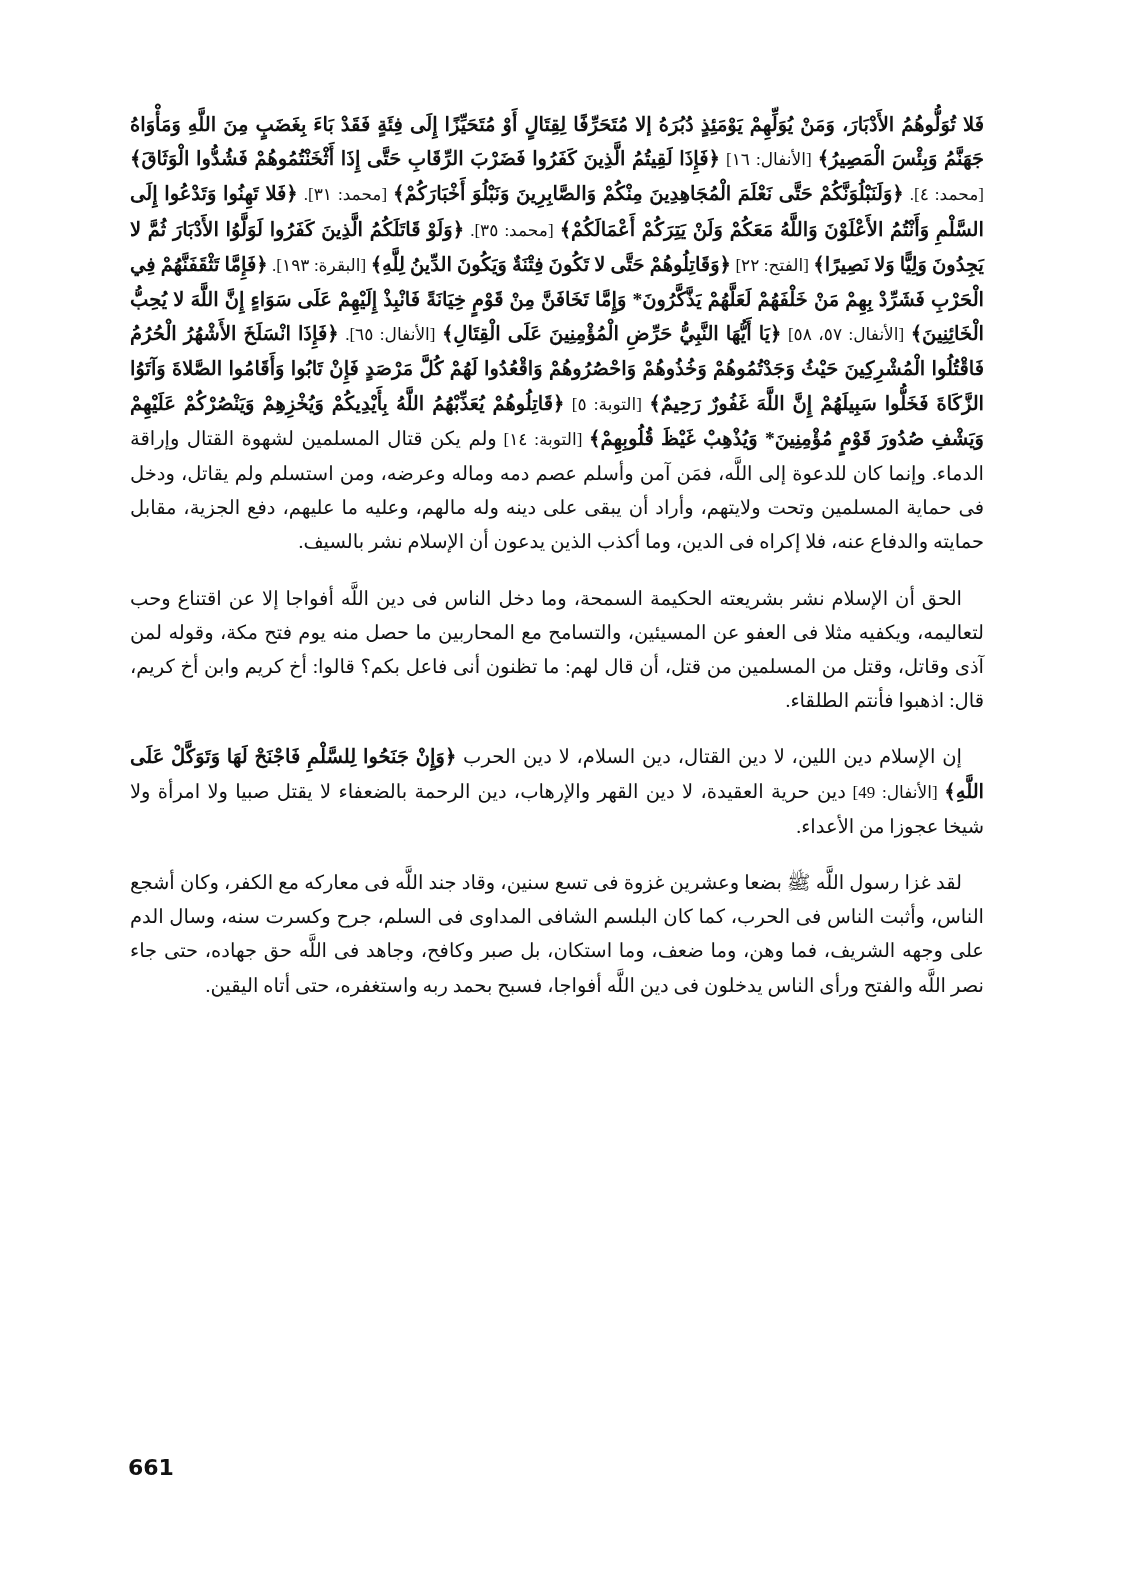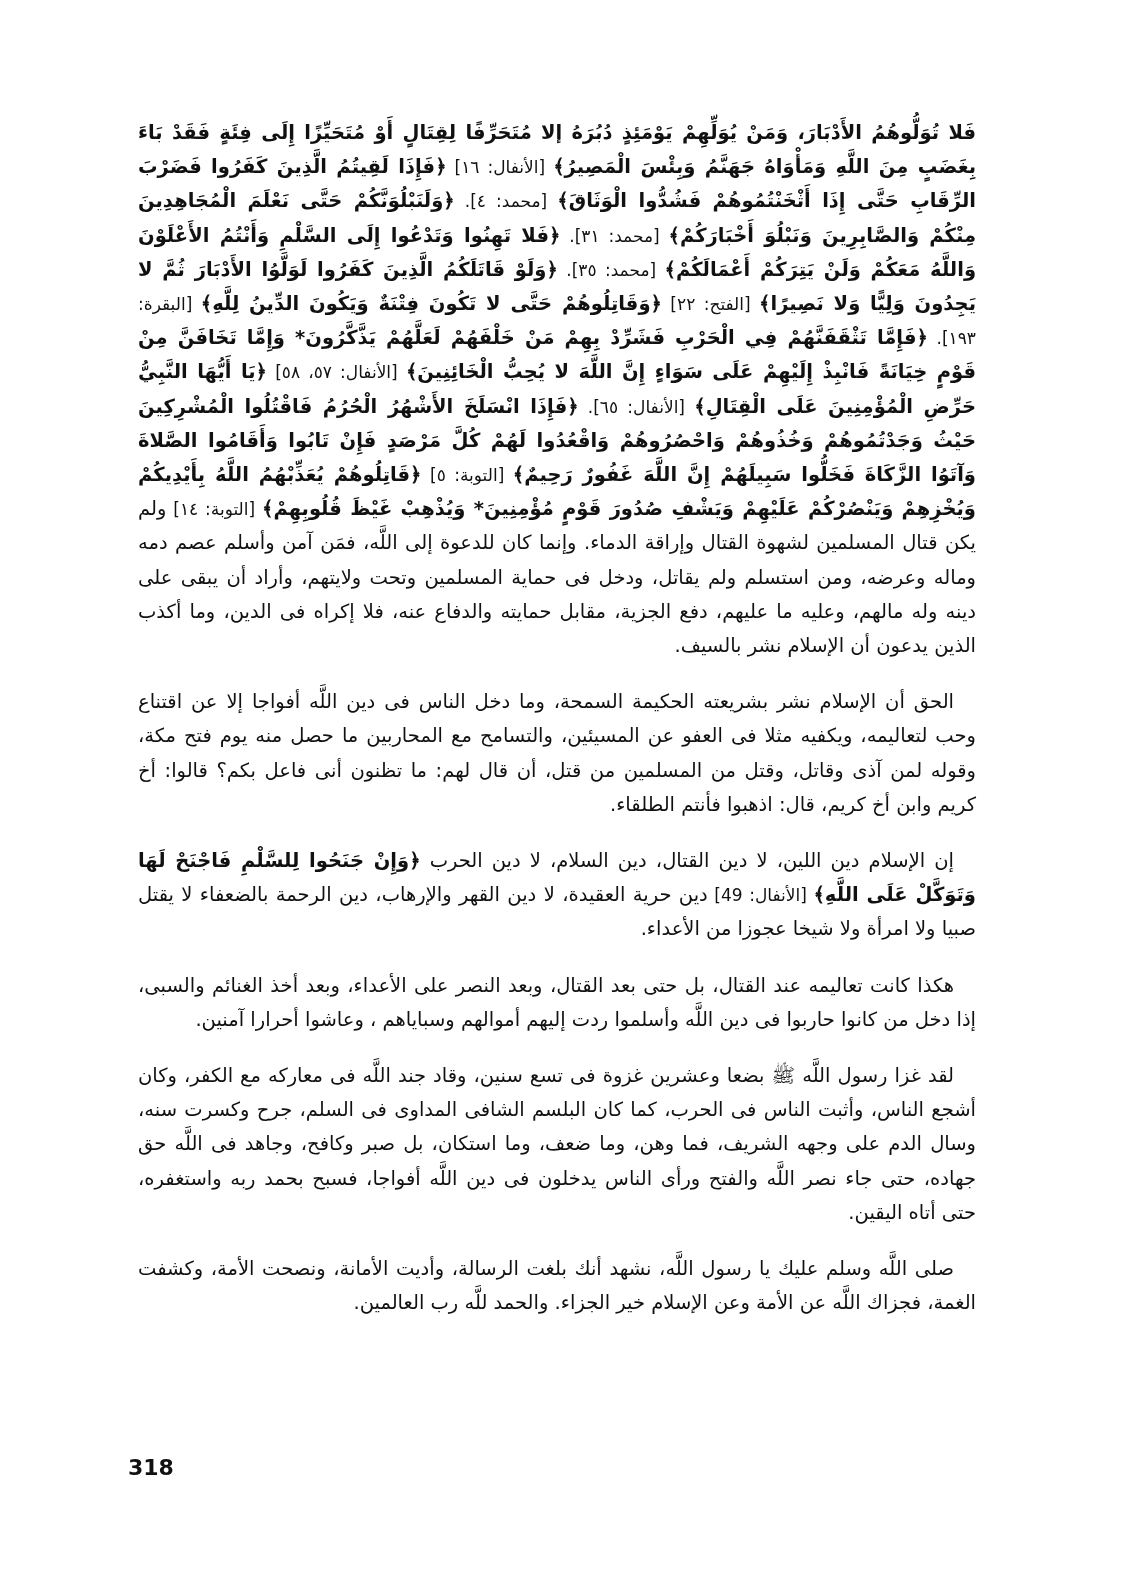"فَلا تُوَلُّوهُمُ الأَدْبَارَ، وَمَنْ" .para { font-family: none -> Liberation Serif, serif; margin: 16px -> 8px }
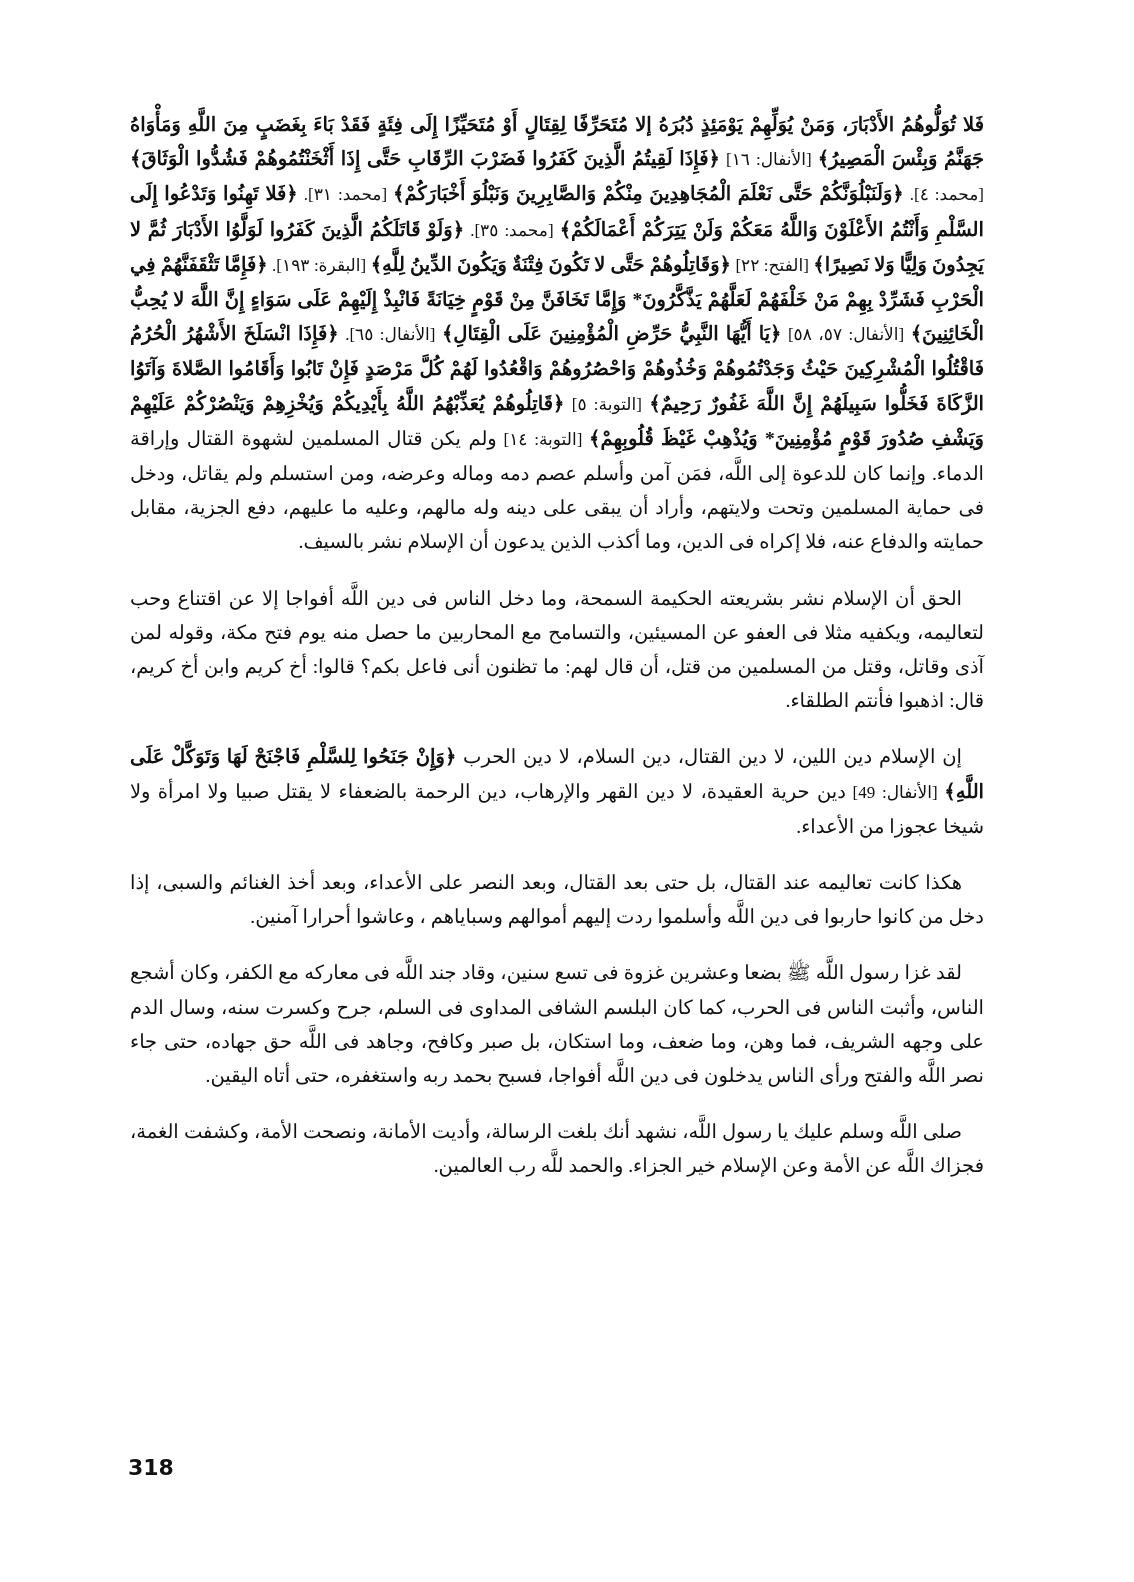"هكذا كانت تعاليمه عند القتال،" p.para { html: <p><span>هكذا كانت تعاليمه عند القتال، بل حتى بعد القتال، وبعد النصر على الأعداء، وبعد أخذ الغنائم والسبى، إذا دخل من كانوا حاربوا فى دين اللَّه وأسلموا ردت إليهم أموالهم وسباياهم ، وعاشوا أحرارا آمنين.</span></p> -> none }
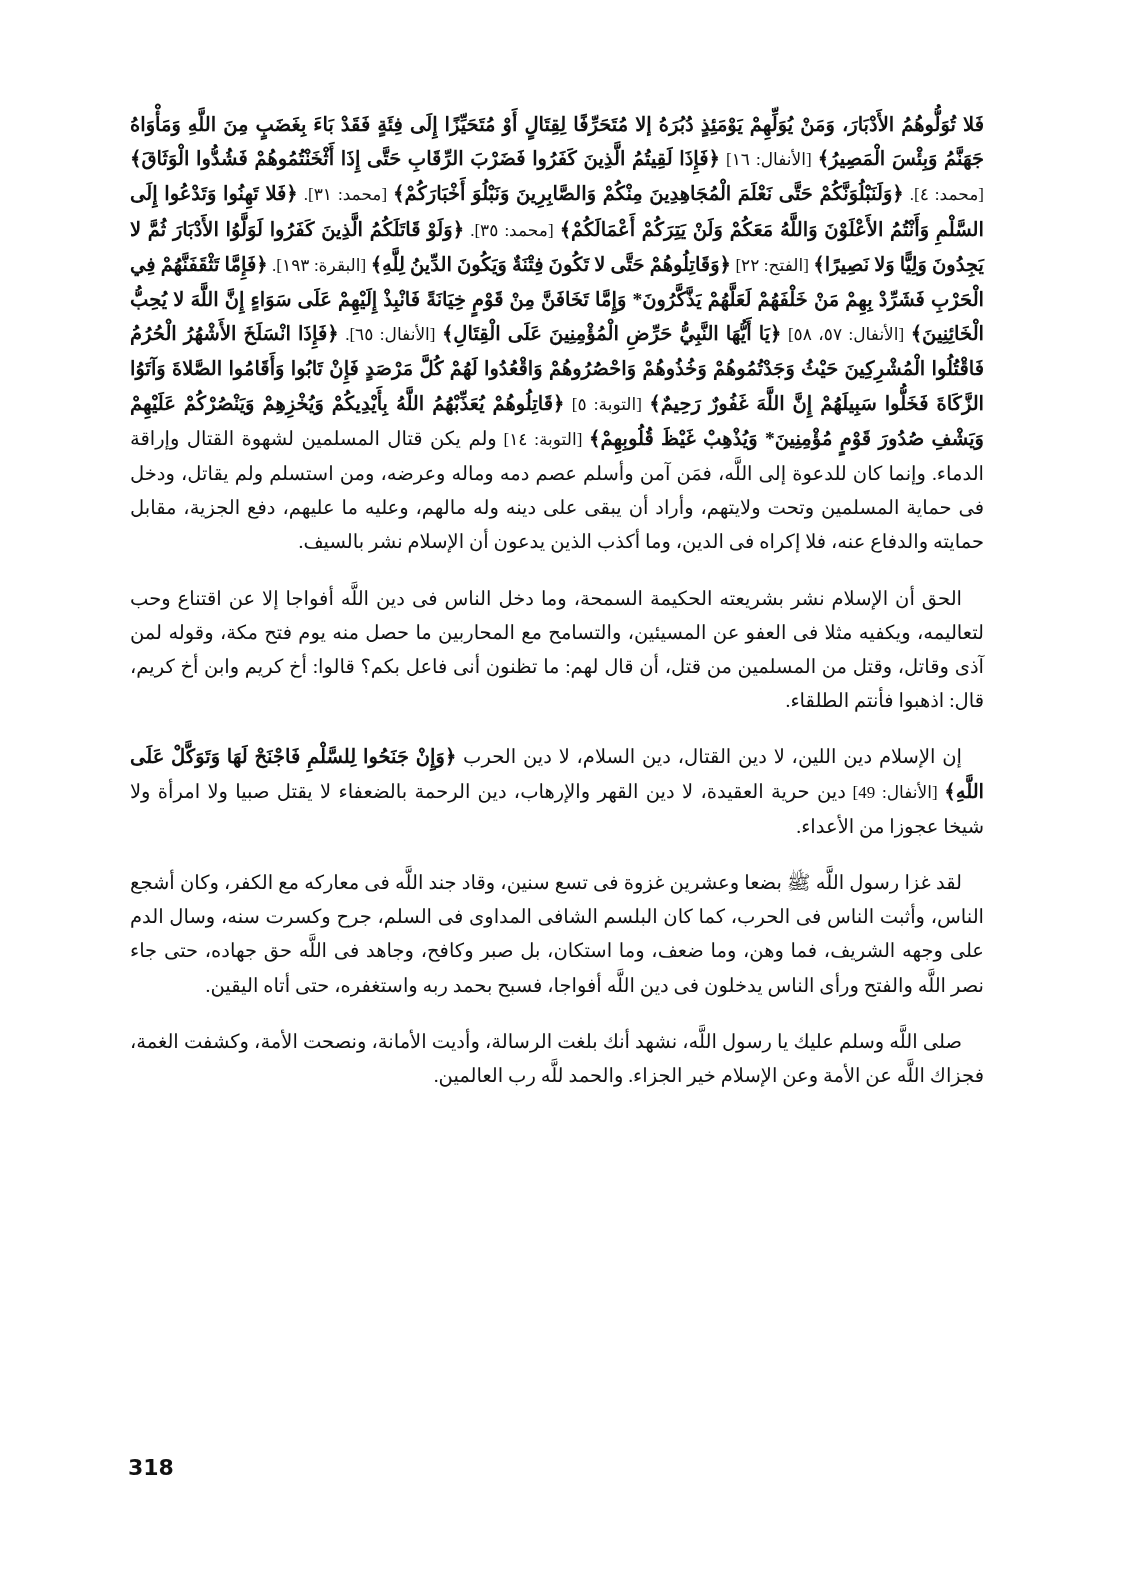"صلى اللَّه وسلم عليك يا" p.para { html: <p><span>صلى اللَّه وسلم عليك يا رسول اللَّه، نشهد أنك بلغت الرسالة، وأديت الأمانة، ونصحت الأمة، وكشفت الغمة، فجزاك اللَّه عن الأمة وعن الإسلام خير الجزاء. والحمد للَّه رب العالمين.</span></p> -> none }
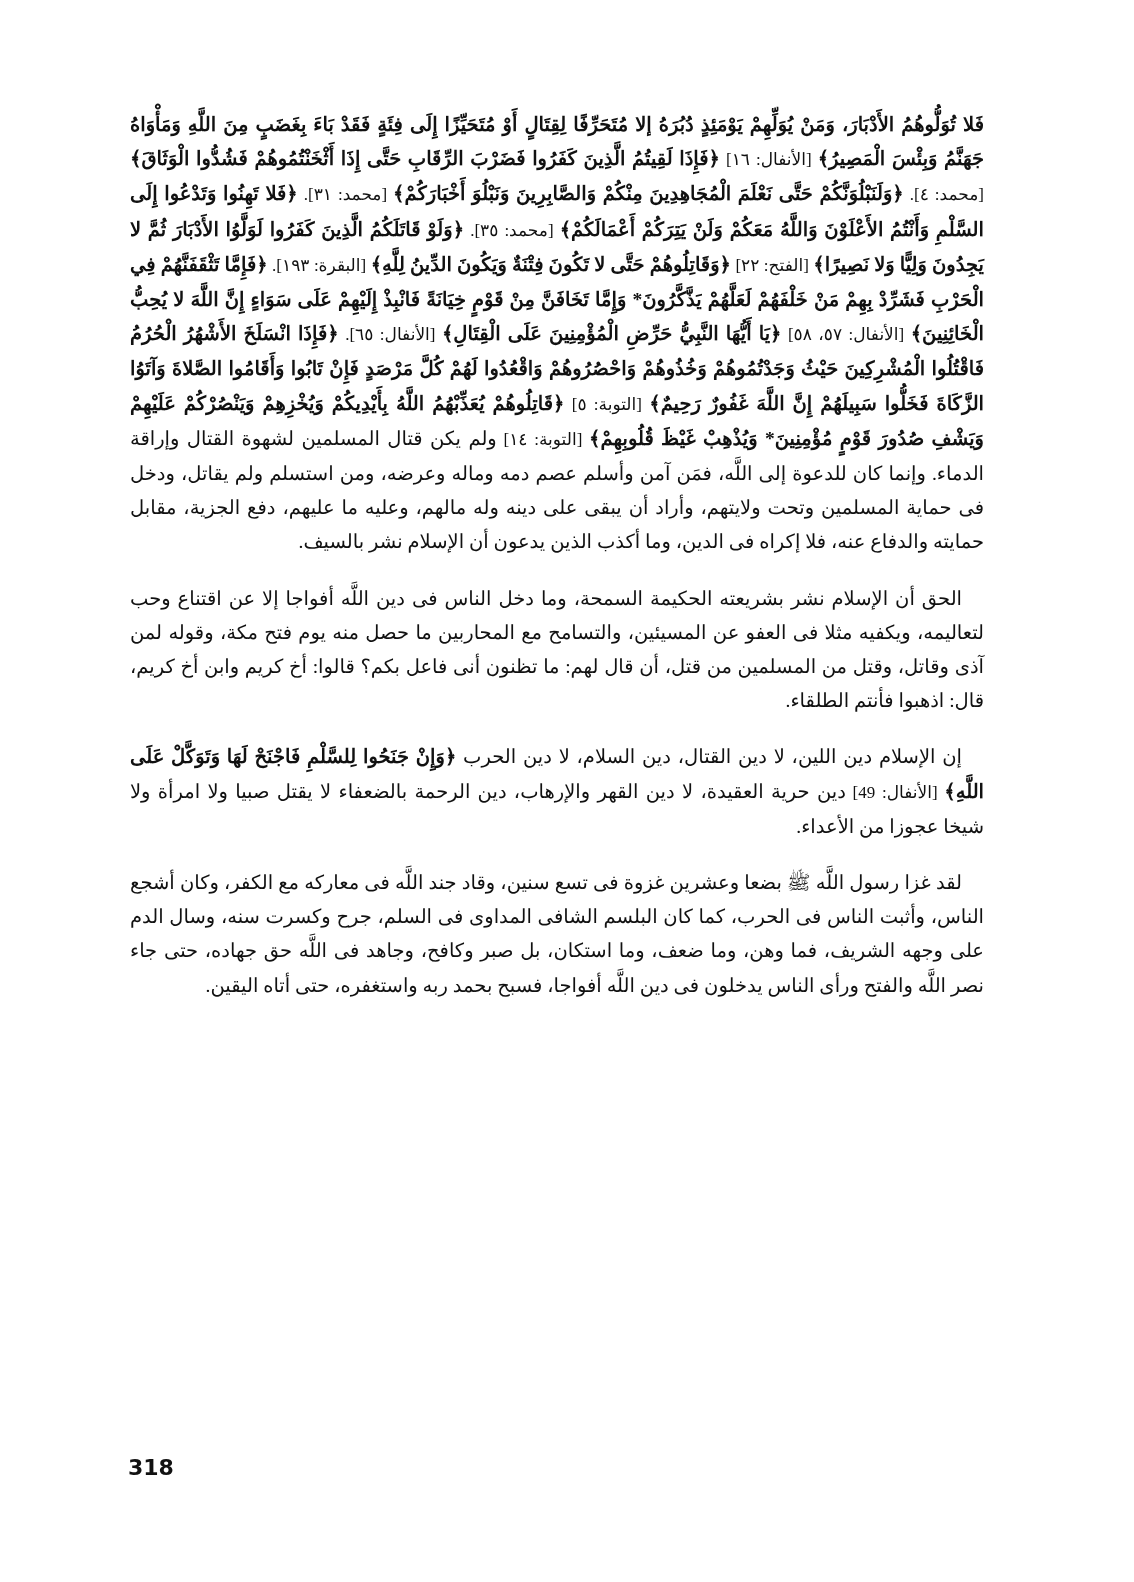"318" div.page-number { text: 318 -> 661 }
